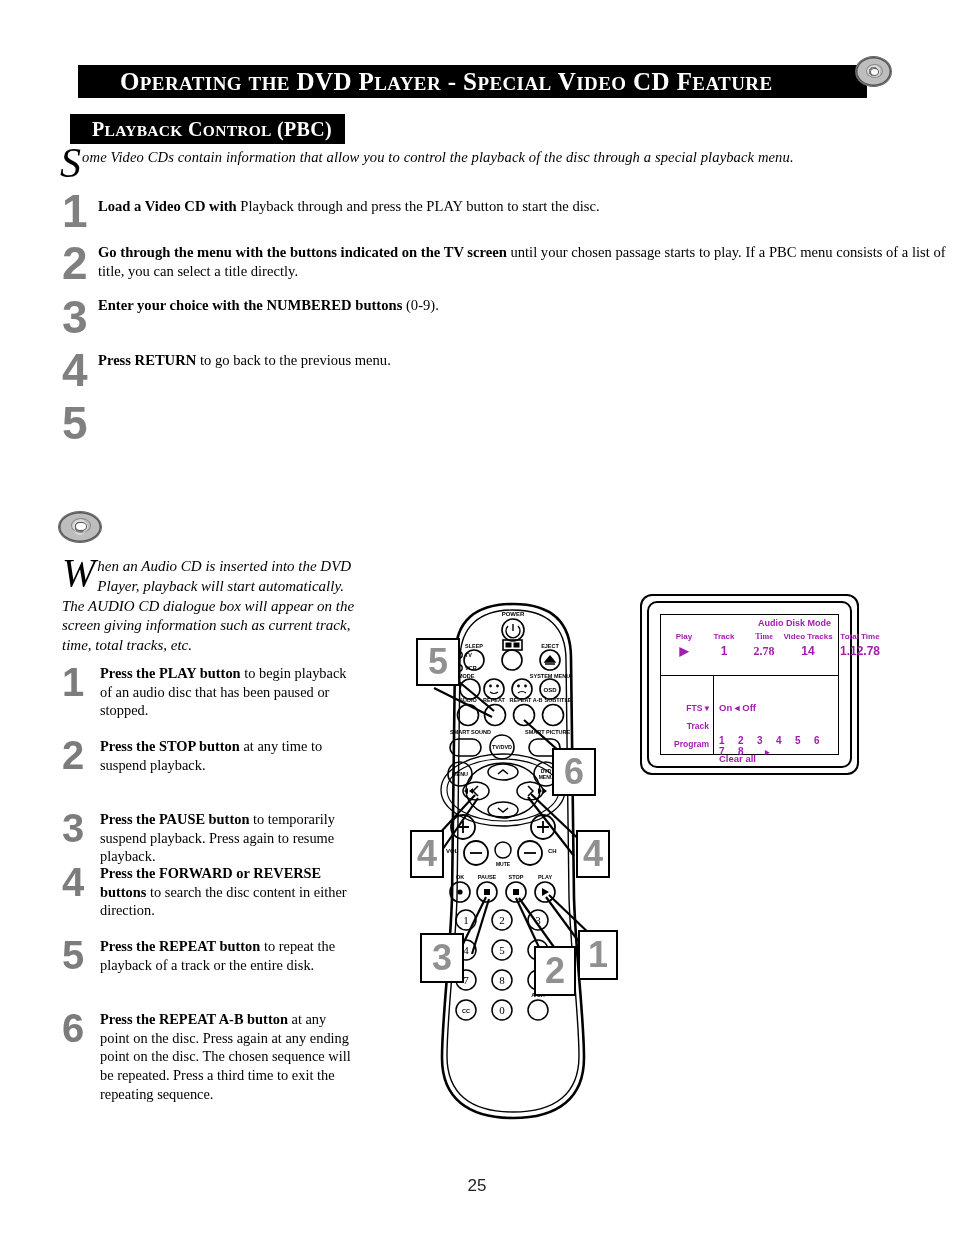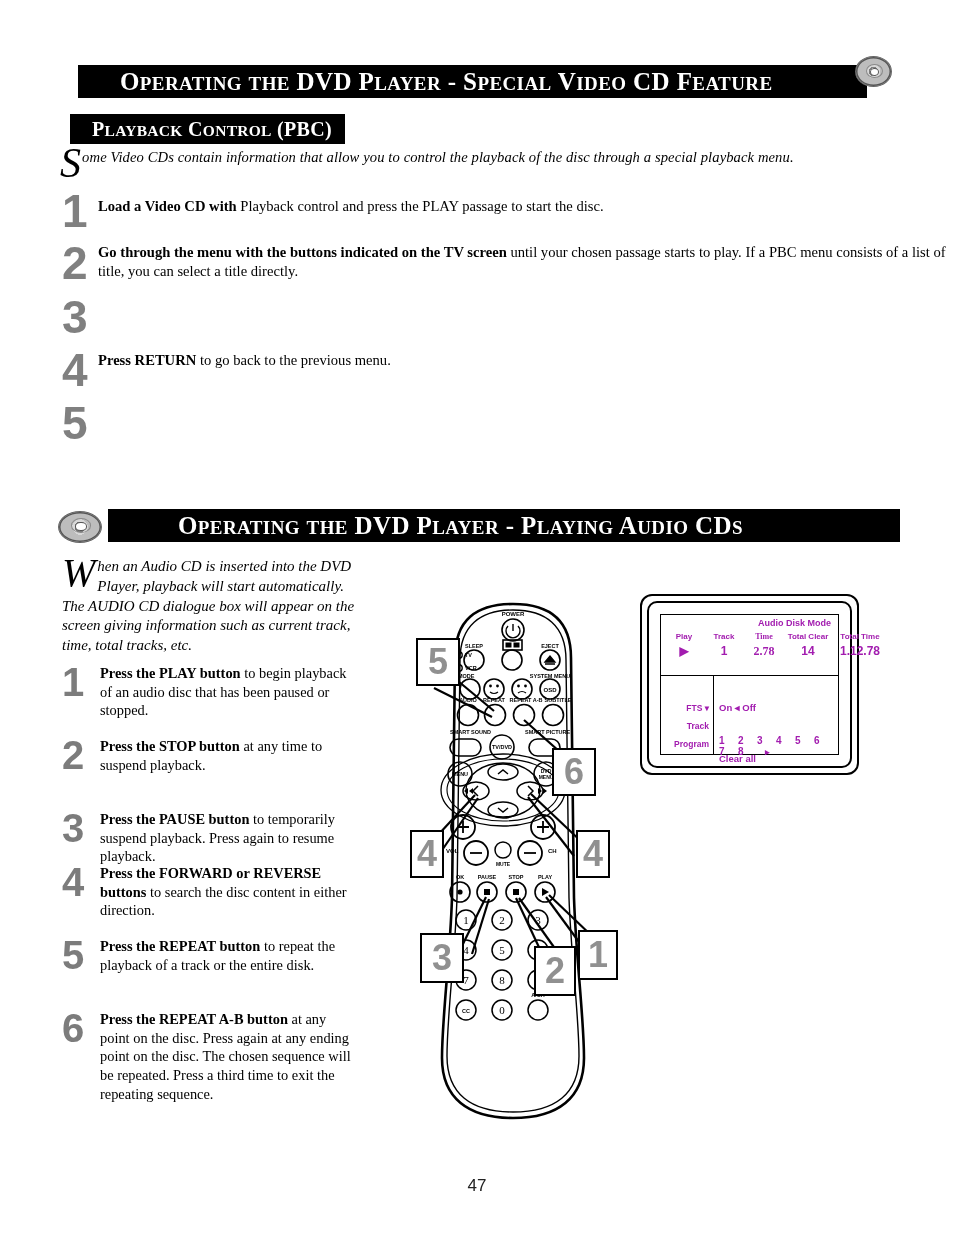"Playback control and press the" span { text: control and press the PLAY passage -> through and press the PLAY button }
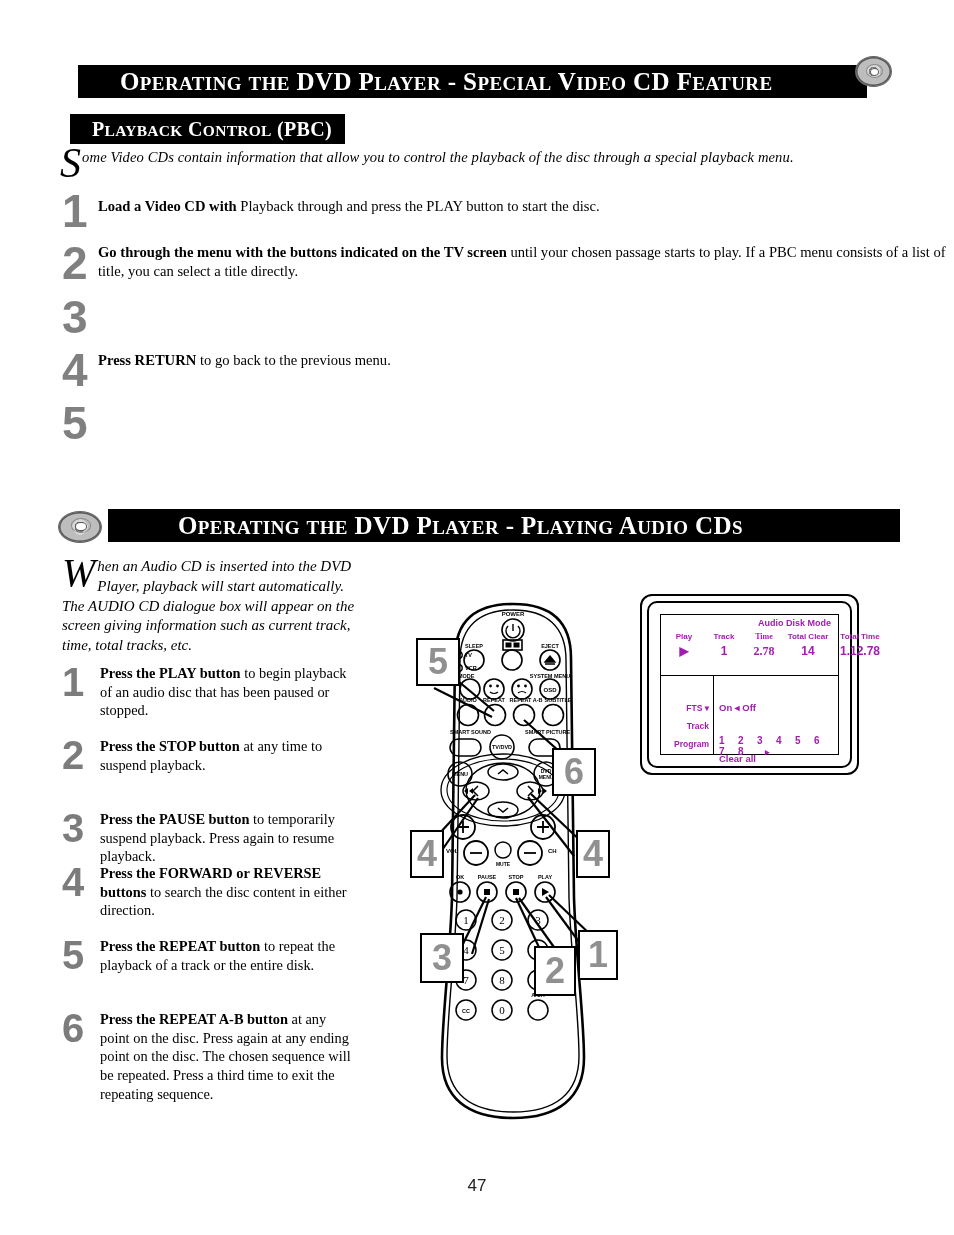"Enter your choice with the" span.body { html: none -> <span> <b>Enter your choice with the NUMBERED buttons</b><span> (0-9).</span> </span> }
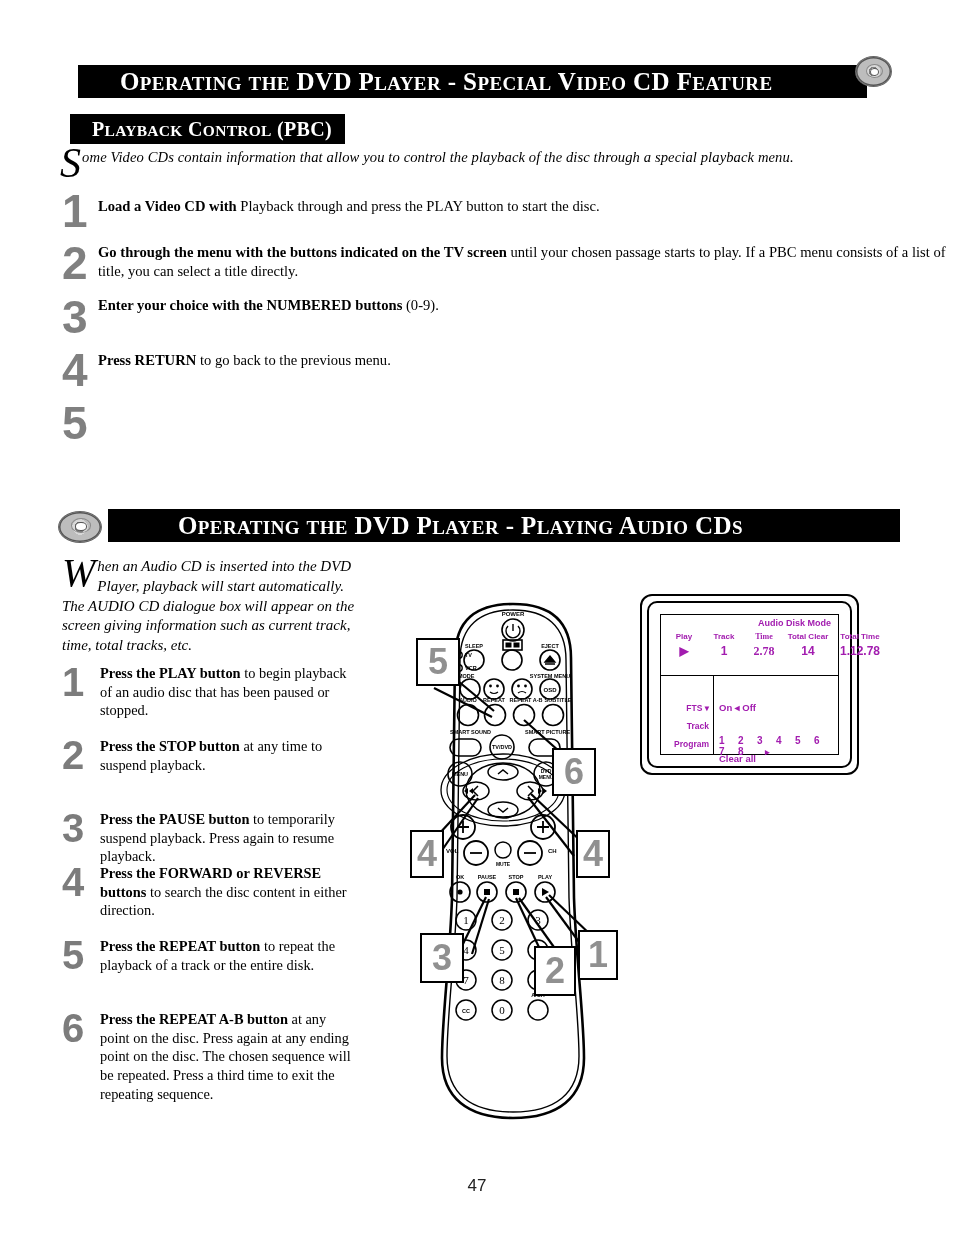"OPERATING THE DVD PLAYER - PLAYING" div.hdr-bar { html: <div> <div> <span>O</span><span>PERATING</span> <span> THE</span> <span> DVD </span><span>P</span><span>LAYER</span> <span> - </span><span>P</span><span>LAYING</span> <span> A</span><span>UDIO</span> <span> CD</span><span>S</span> </div> </div> -> none }
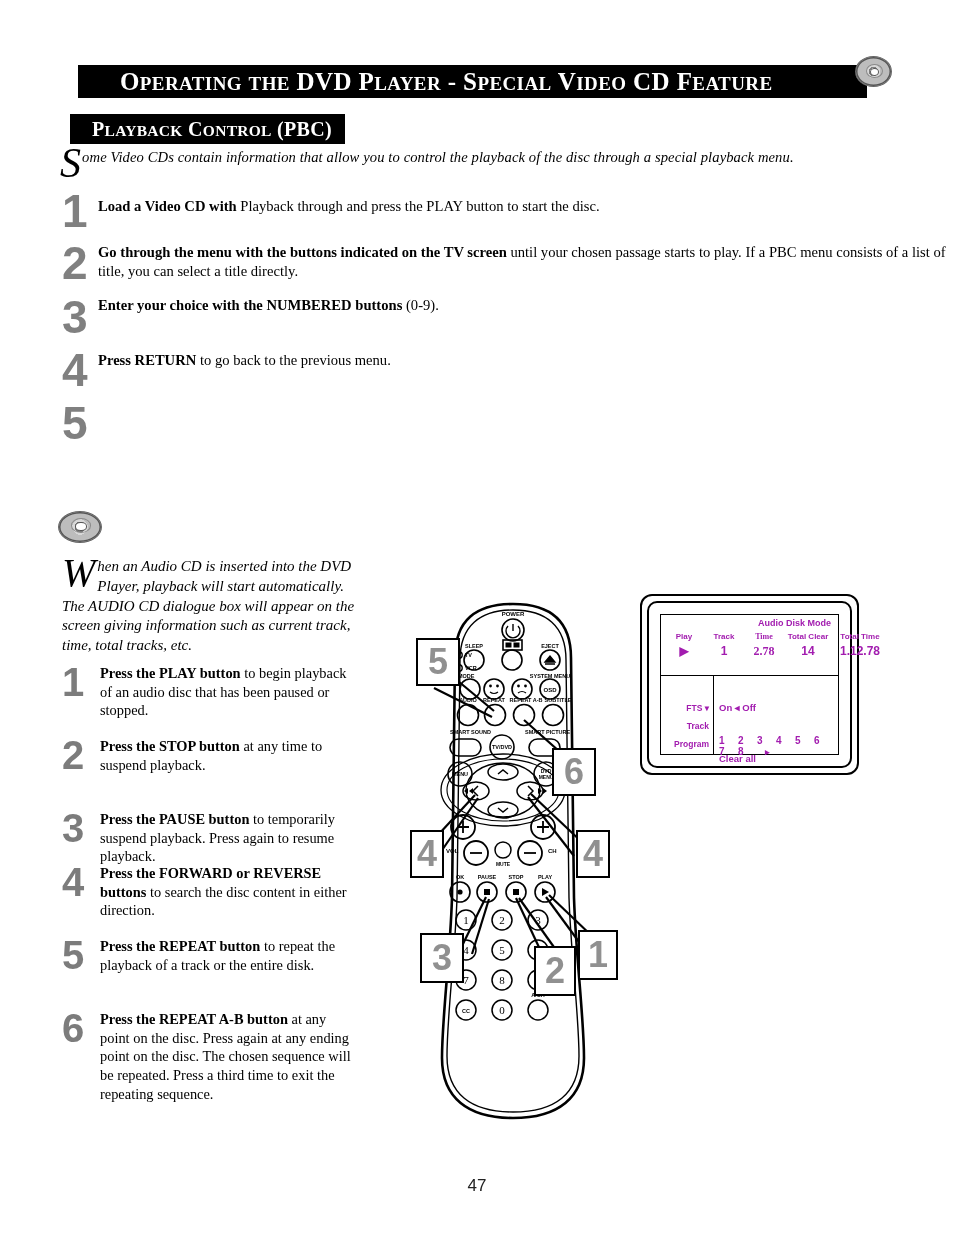"Total Clear" div.lbl { text: Total Clear -> Video Tracks }
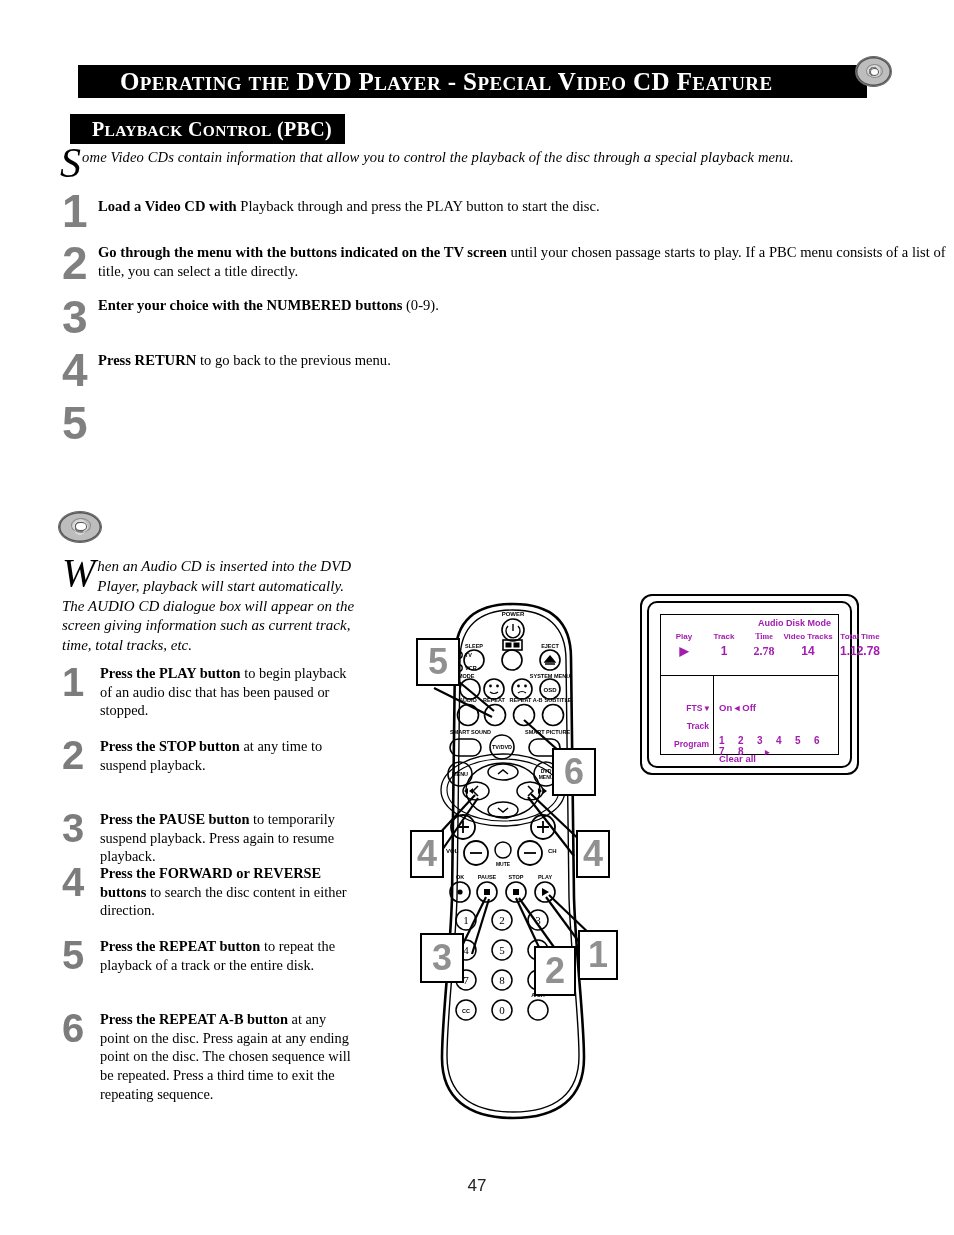"47" div.pagenum { text: 47 -> 25 }
